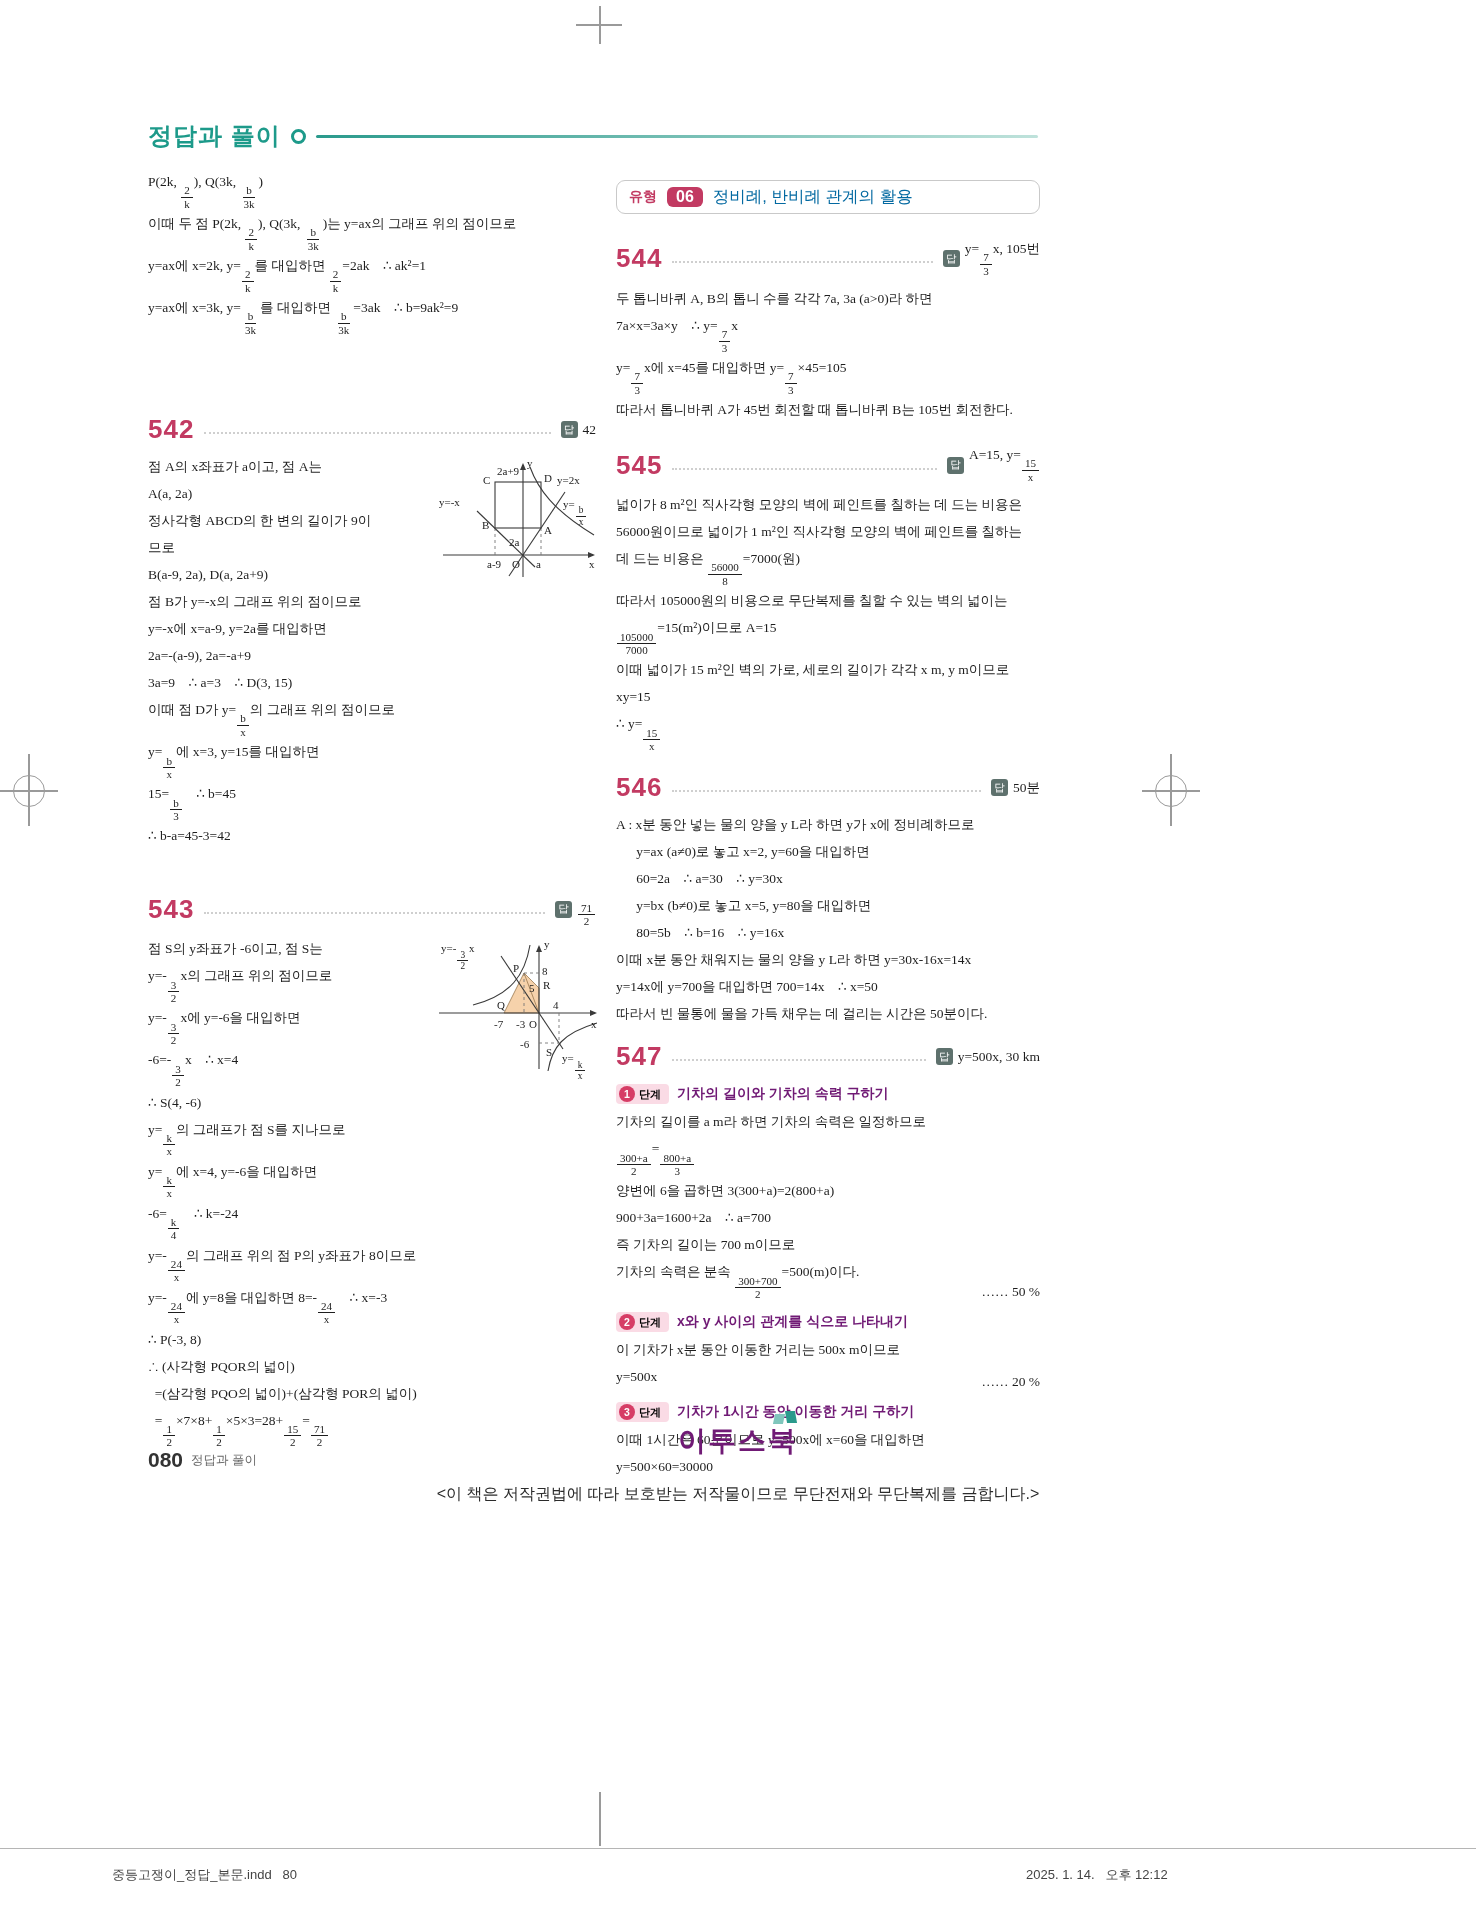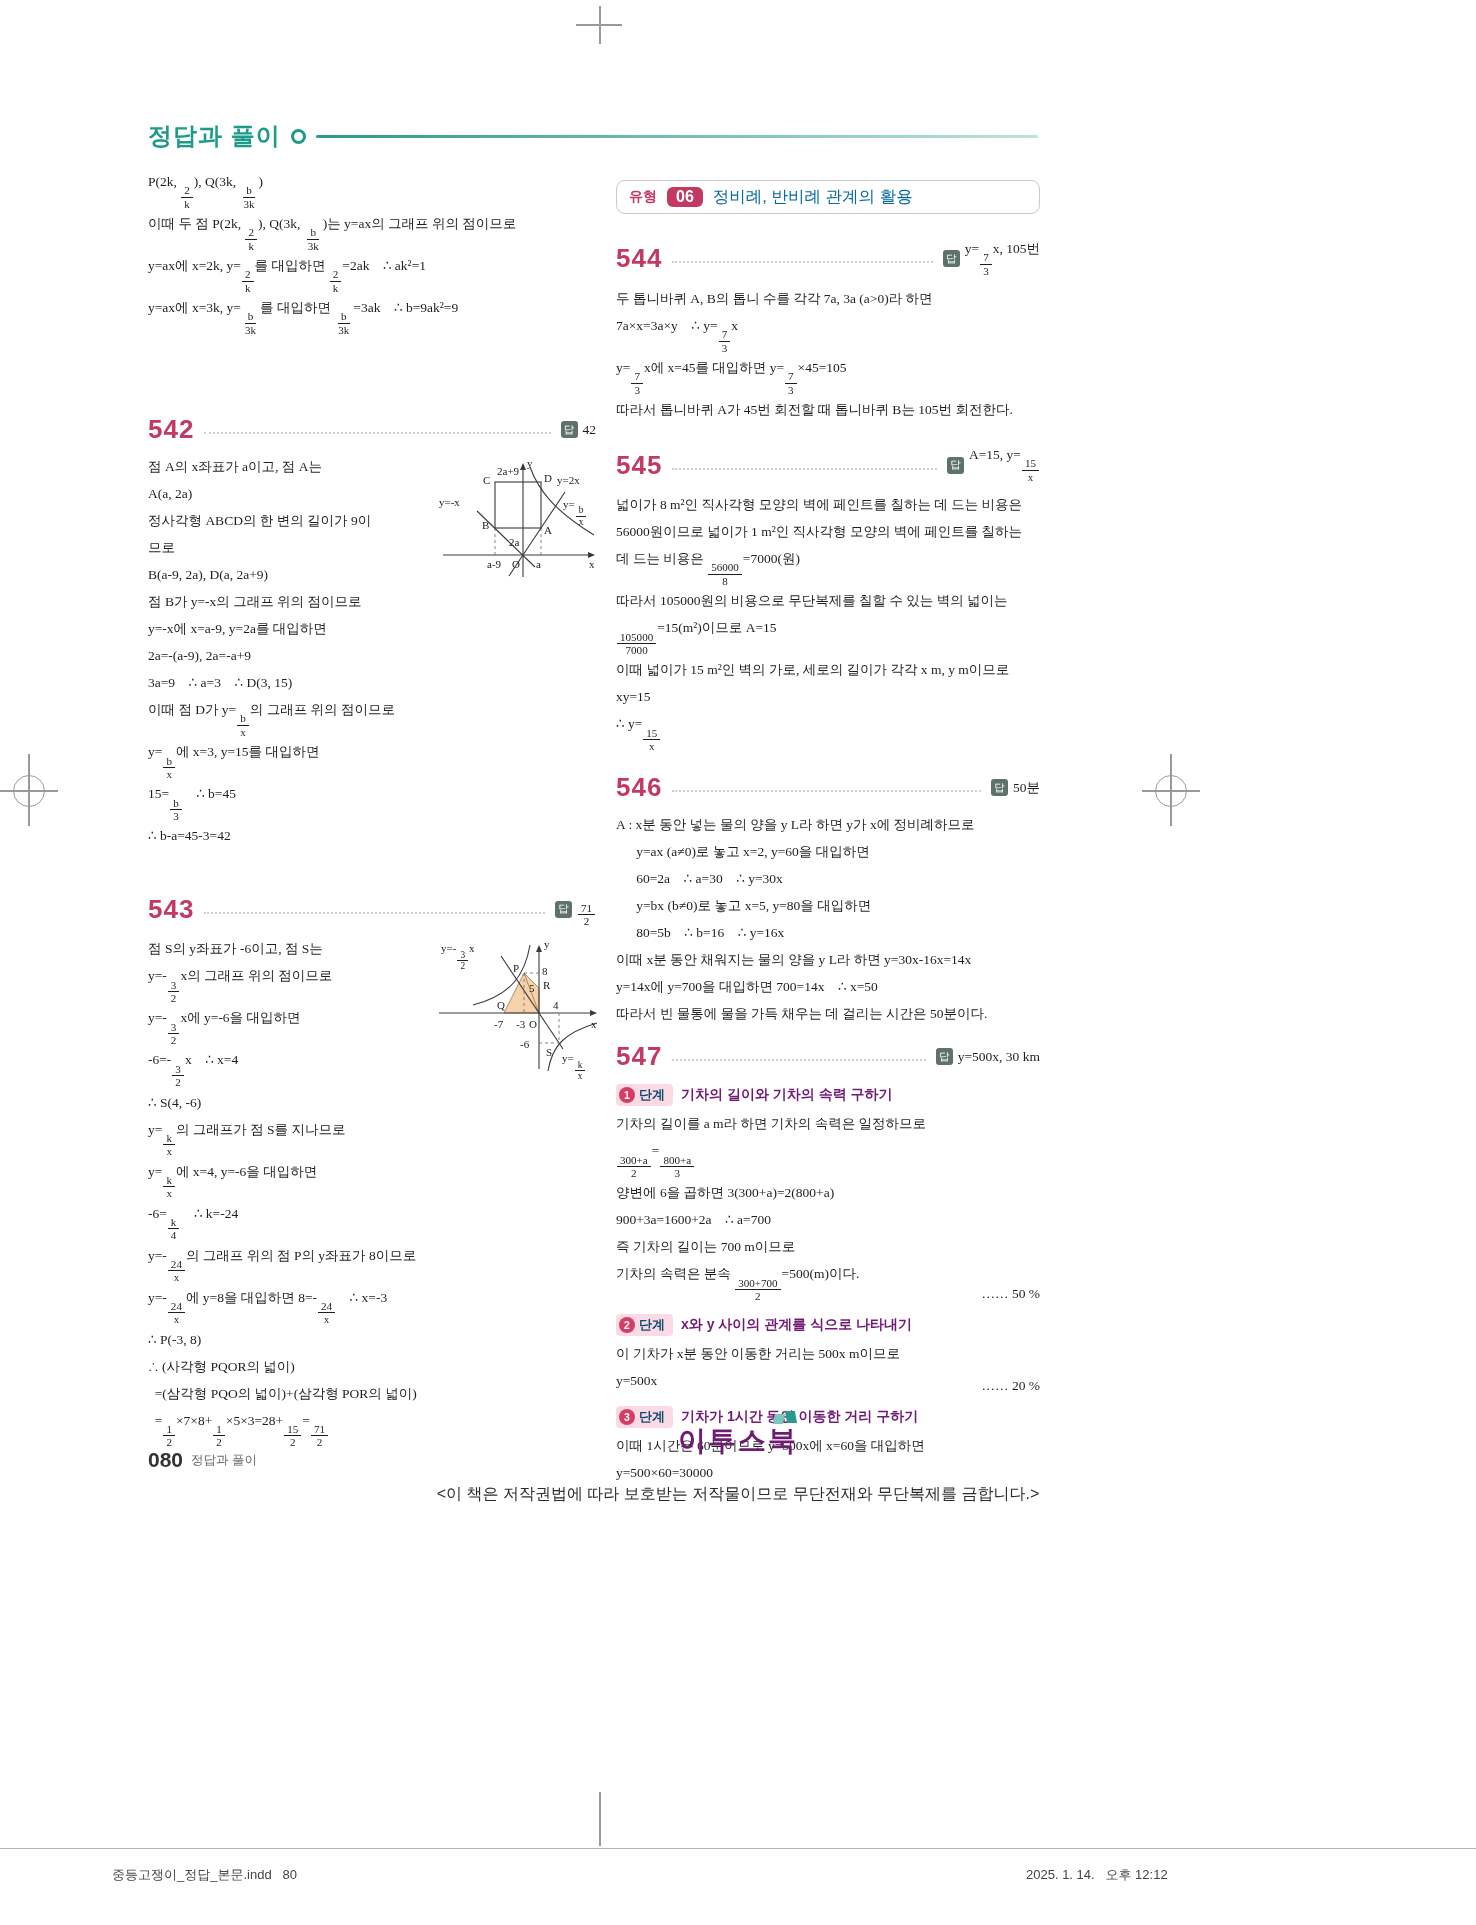"단계" .step-label { color: #0c4a6e -> #000000; font-size: 13px -> 11px }
